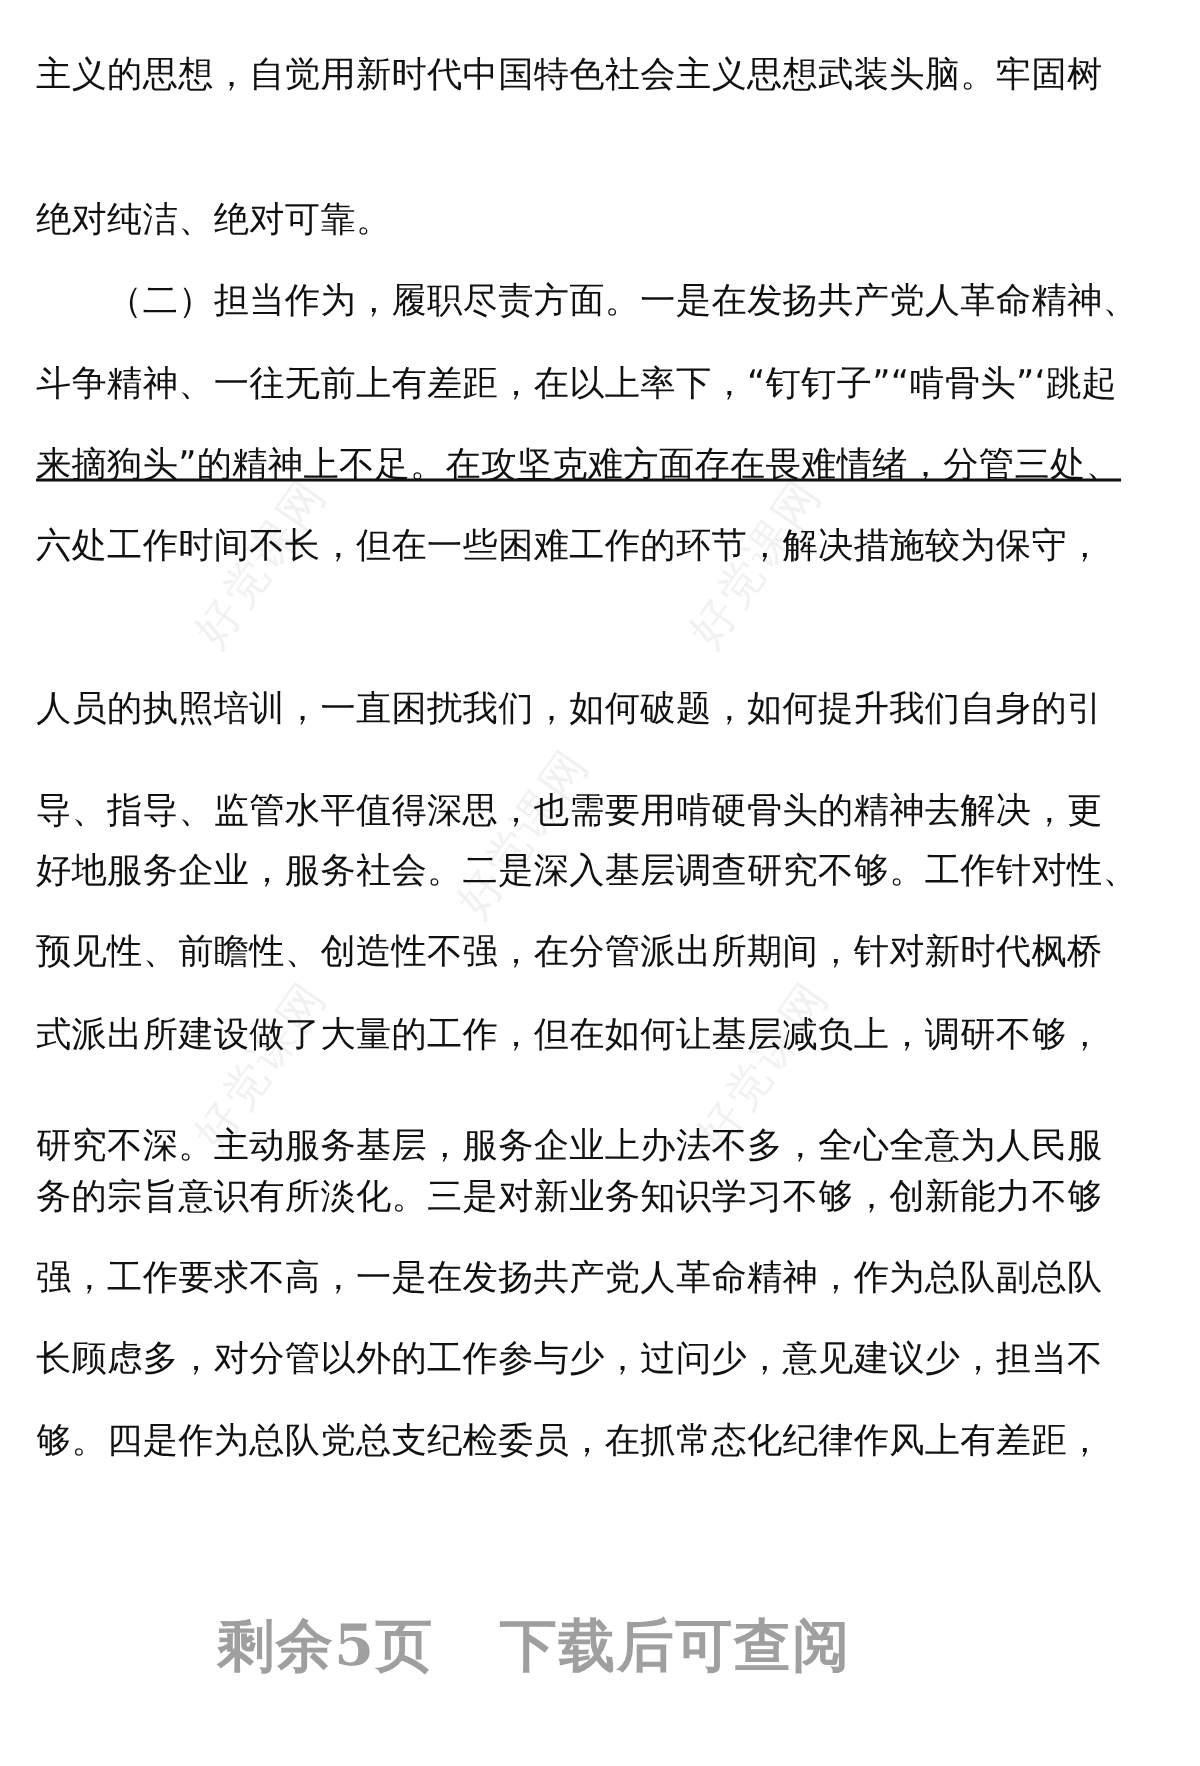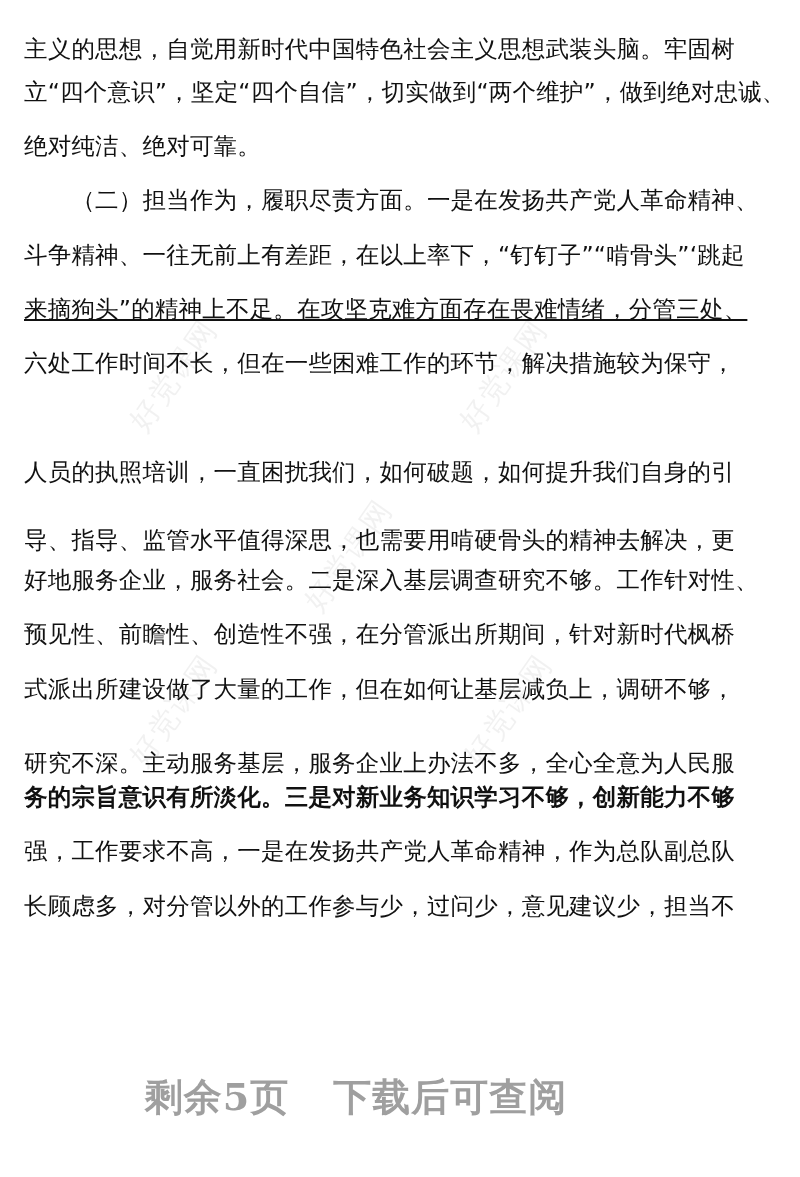"立“四个意识”，坚定“四个自信”，切实做到“两个维护”，做到绝对忠诚、" div.line { html: <div>立“四个意识”，坚定“四个自信”，切实做到“两个维护”，做到绝对忠诚、</div> -> none }
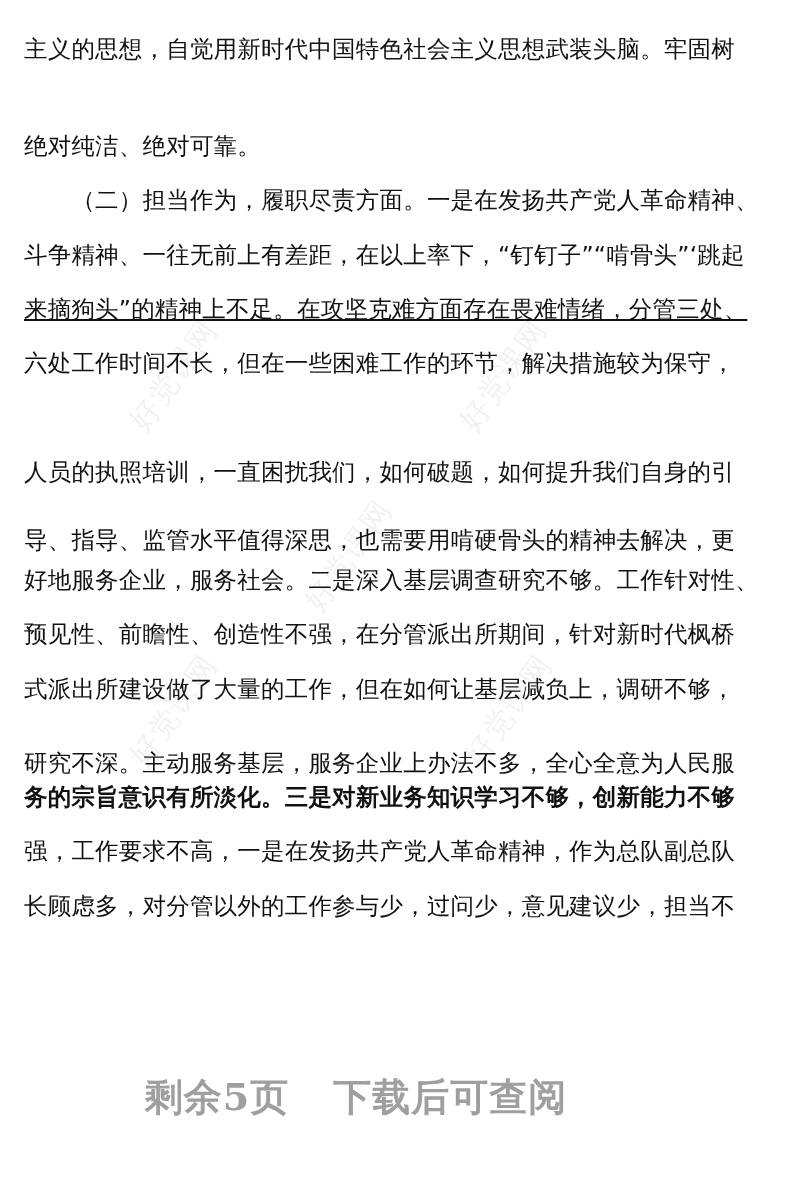"务的宗旨意识有所淡化。三是对新业务知识学习不够，创新能力不够" div.line { font-weight: bold -> none }
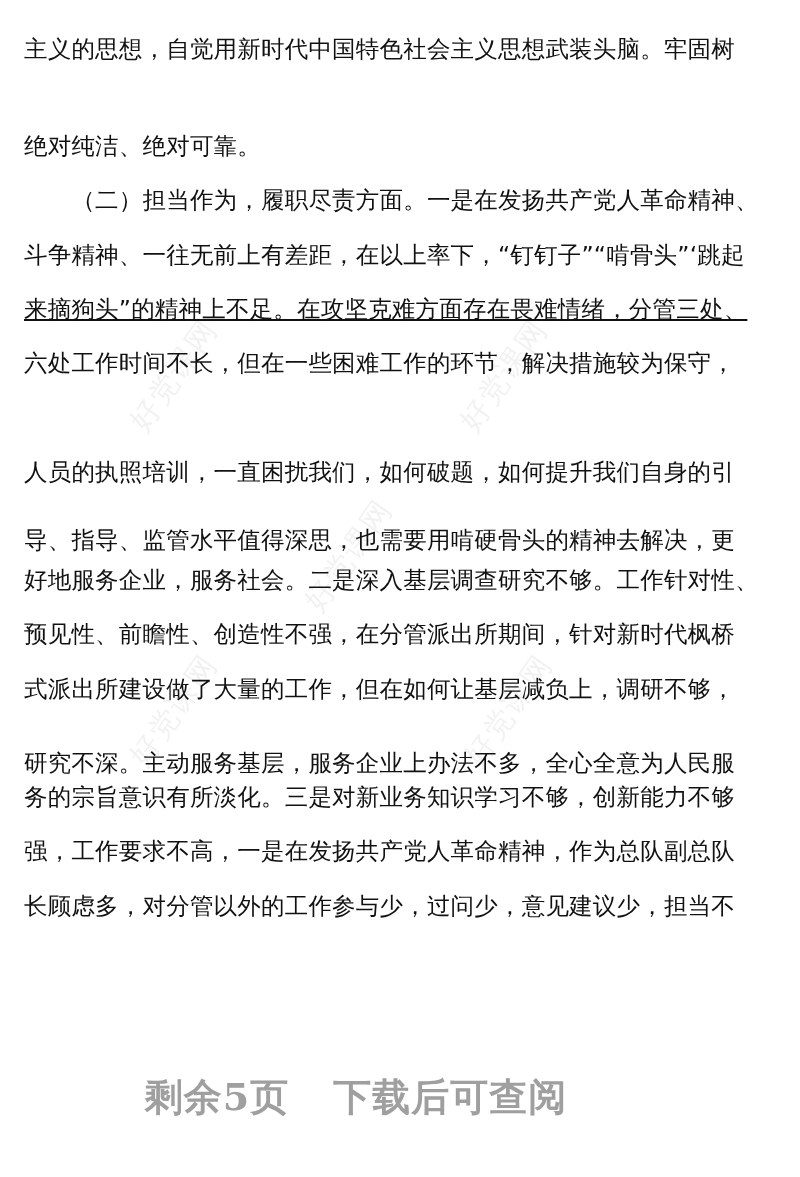"够。四是作为总队党总支纪检委员，在抓常态化纪律作风上有差距，" div.line { html: none -> <div>够。四是作为总队党总支纪检委员，在抓常态化纪律作风上有差距，</div> }
